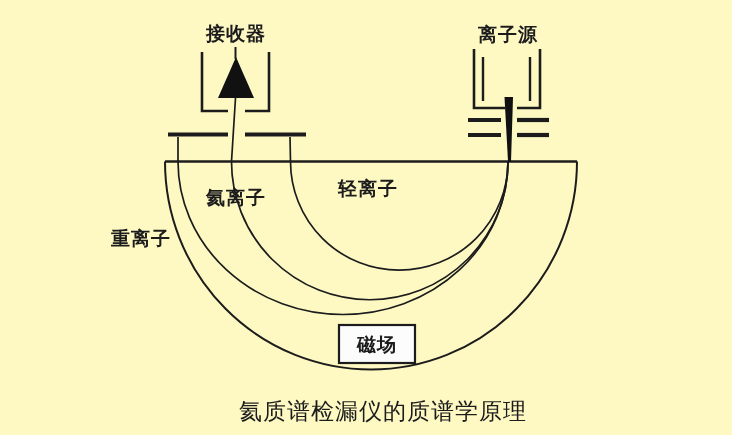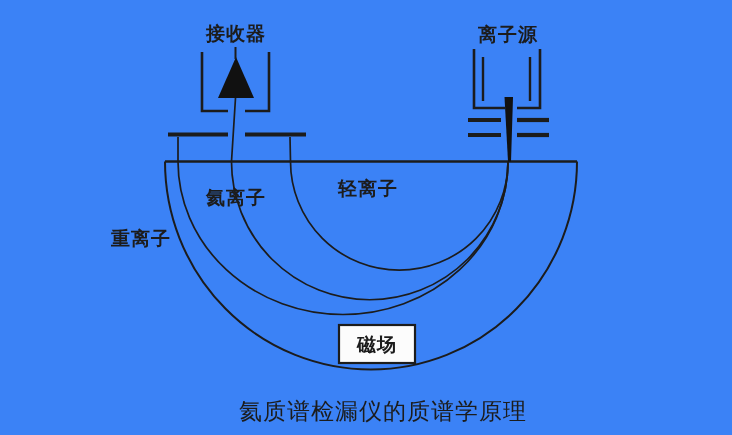"接收器" .stage { background: #3b82f6 -> #fef9c3 }
